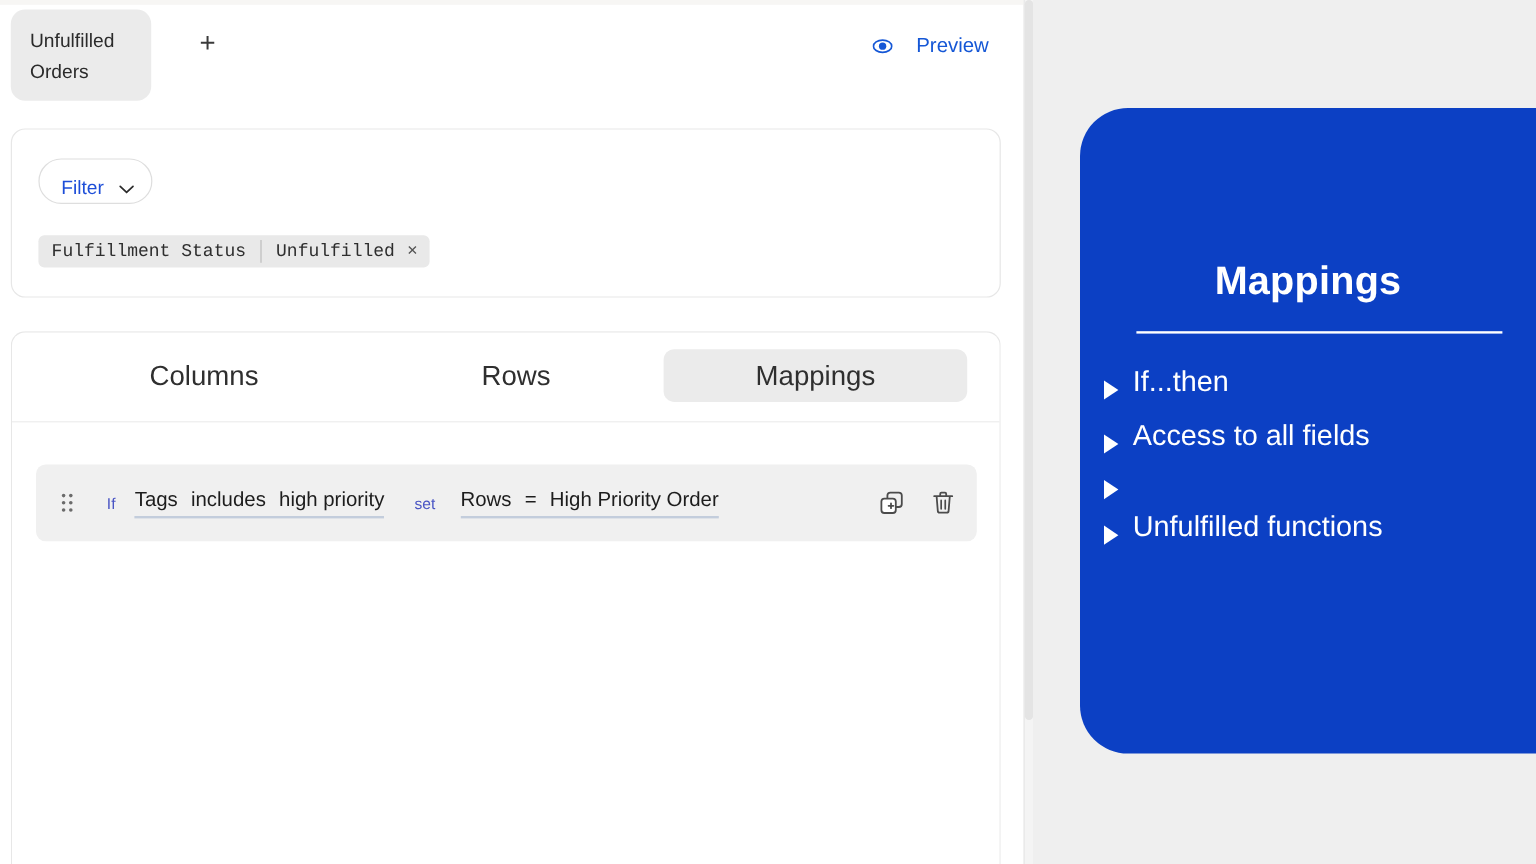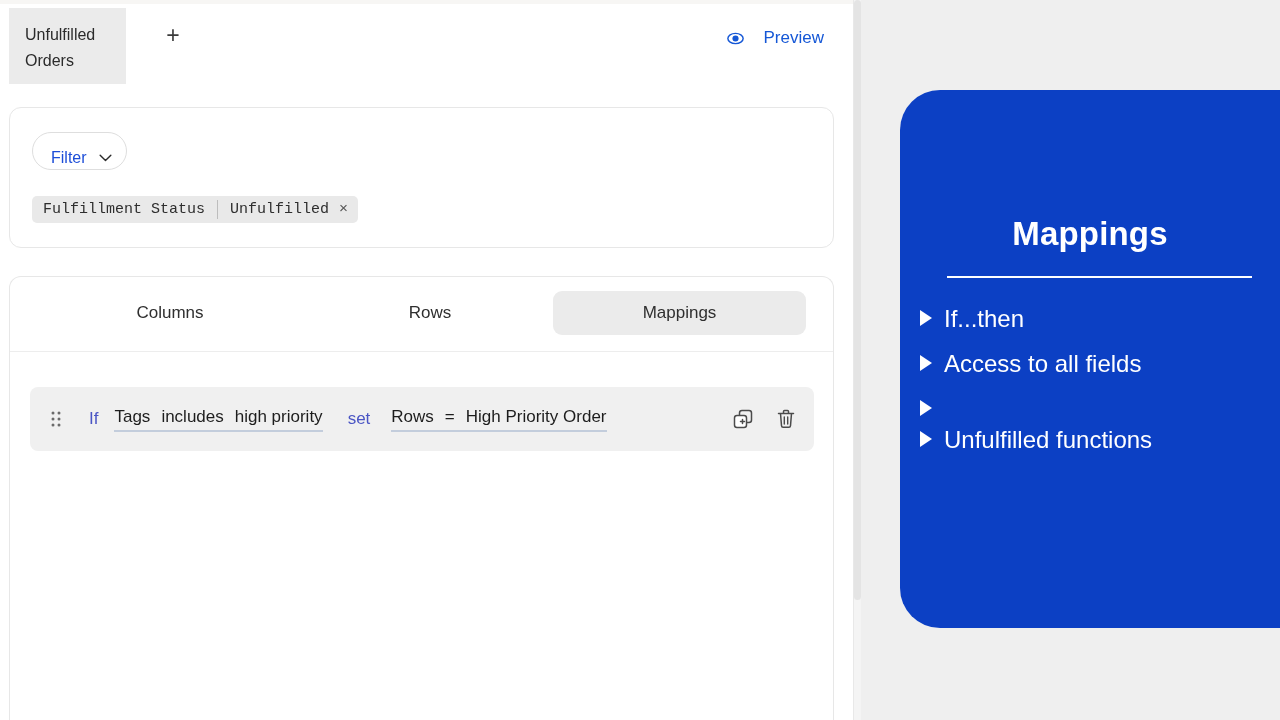"Unfulfilled Orders" .view-tab { border-radius: 0 -> 12px }
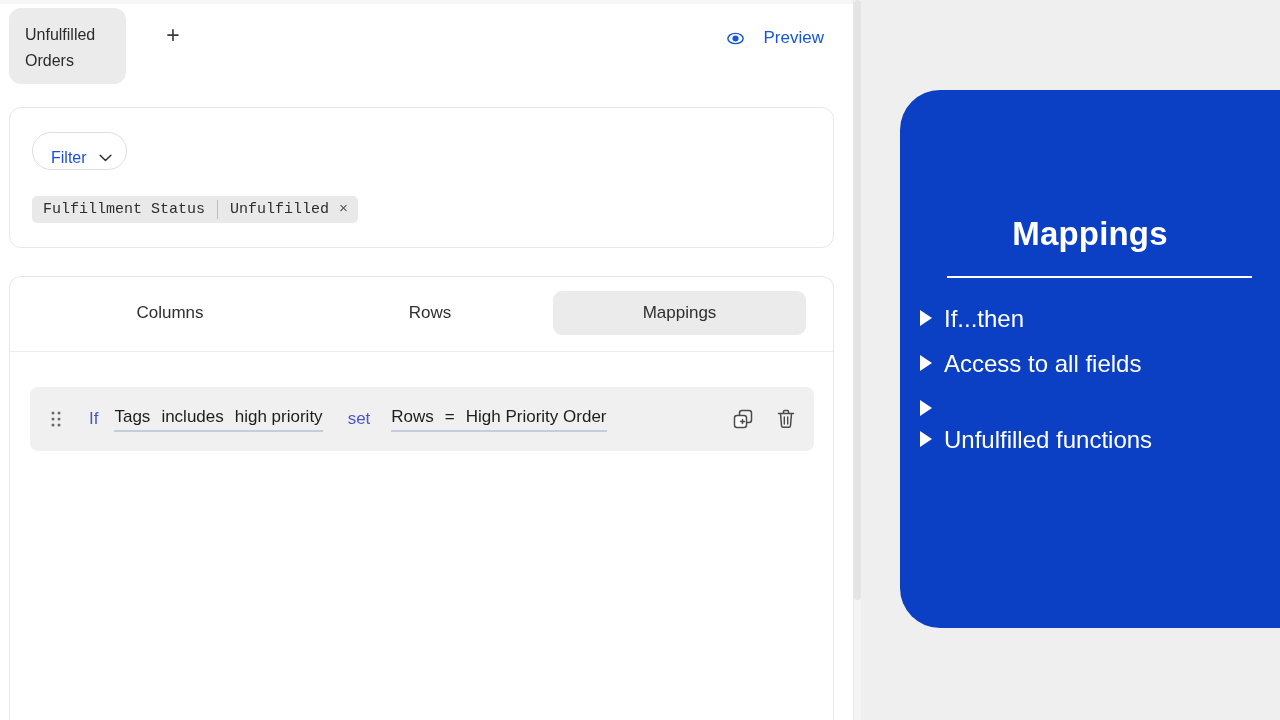"Columns" .seg-tab { font-size: 17px -> 23px }
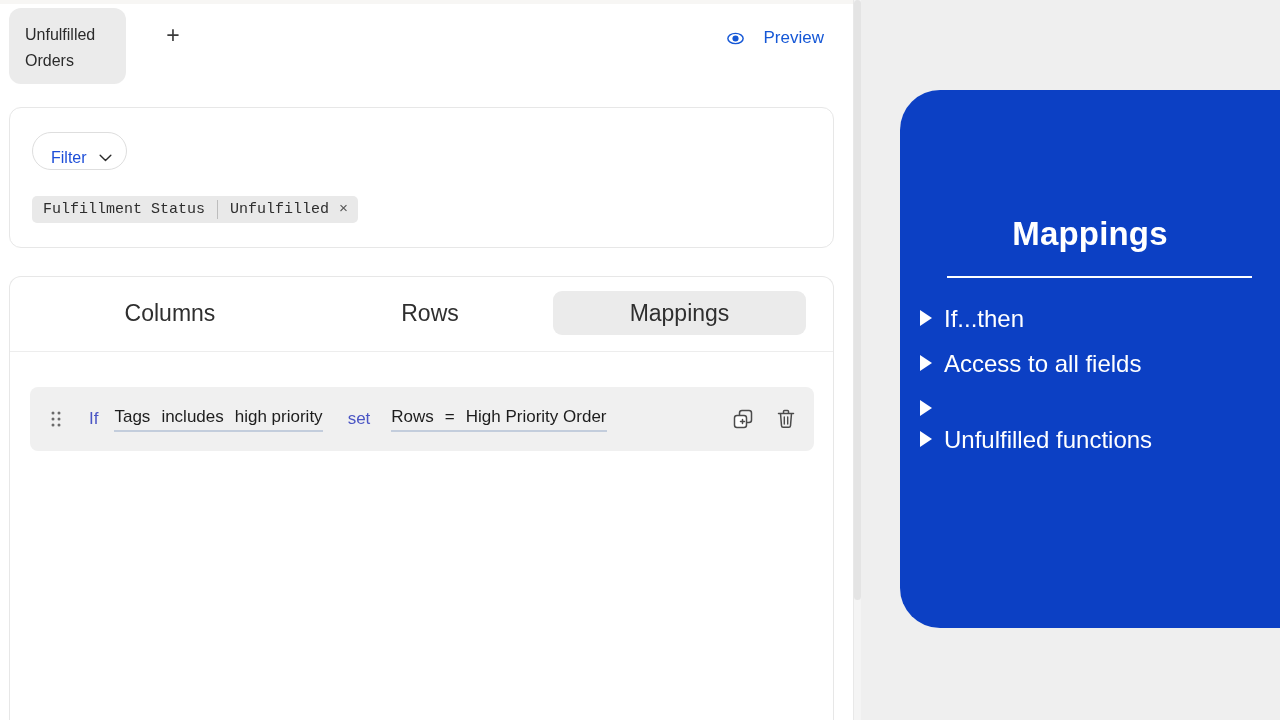"If...then" .promo-list li { align-items: flex-start -> center }
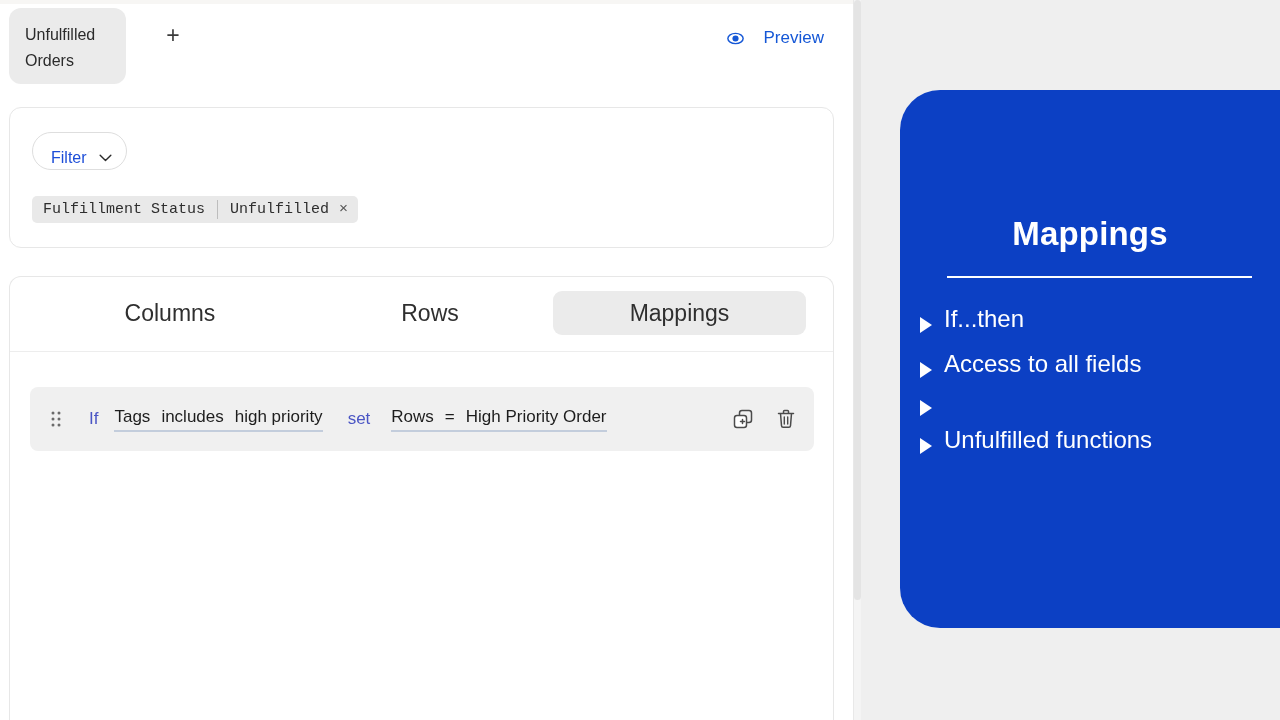"If" .kw { font-size: 17px -> 13px }
